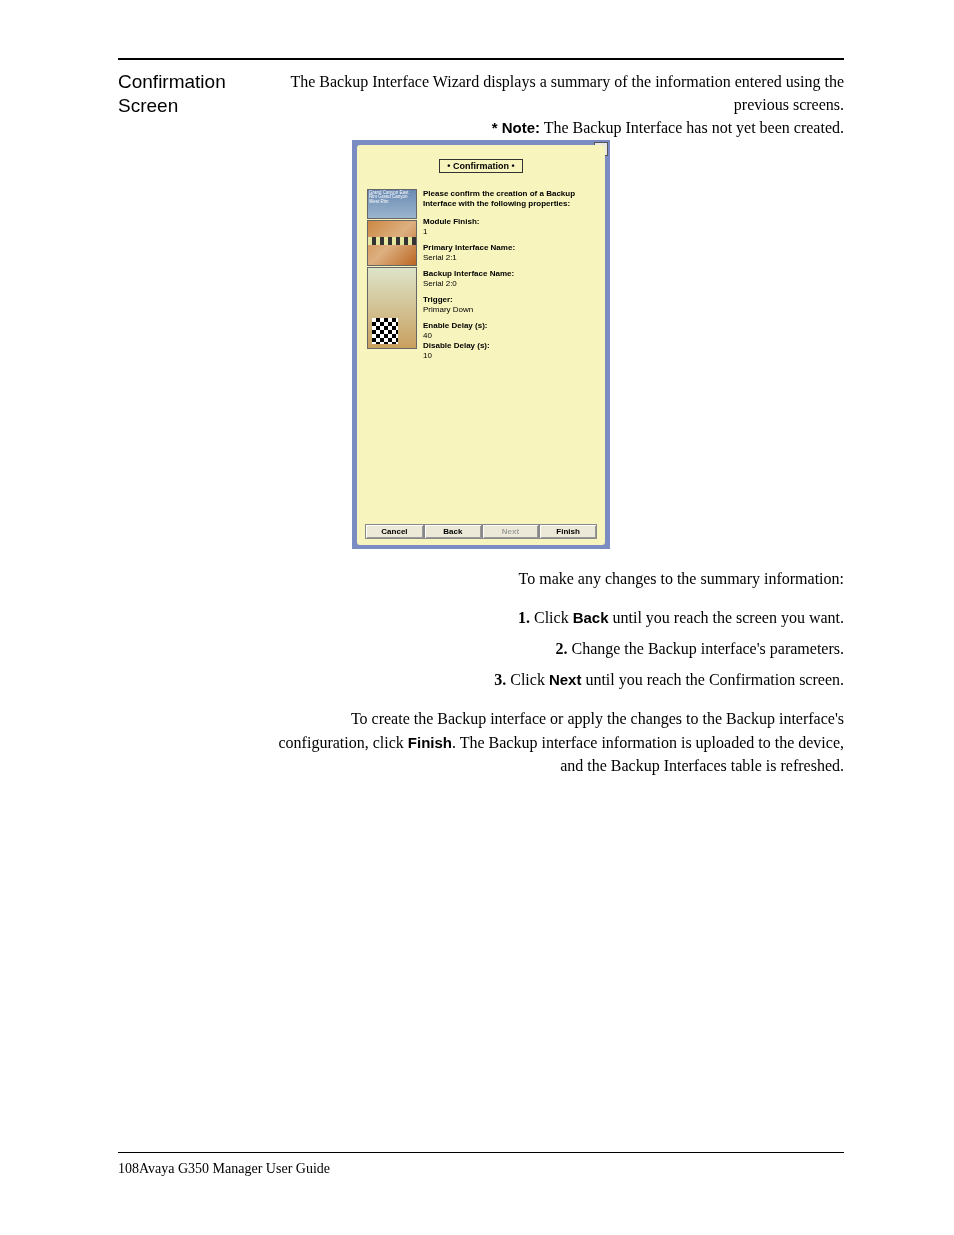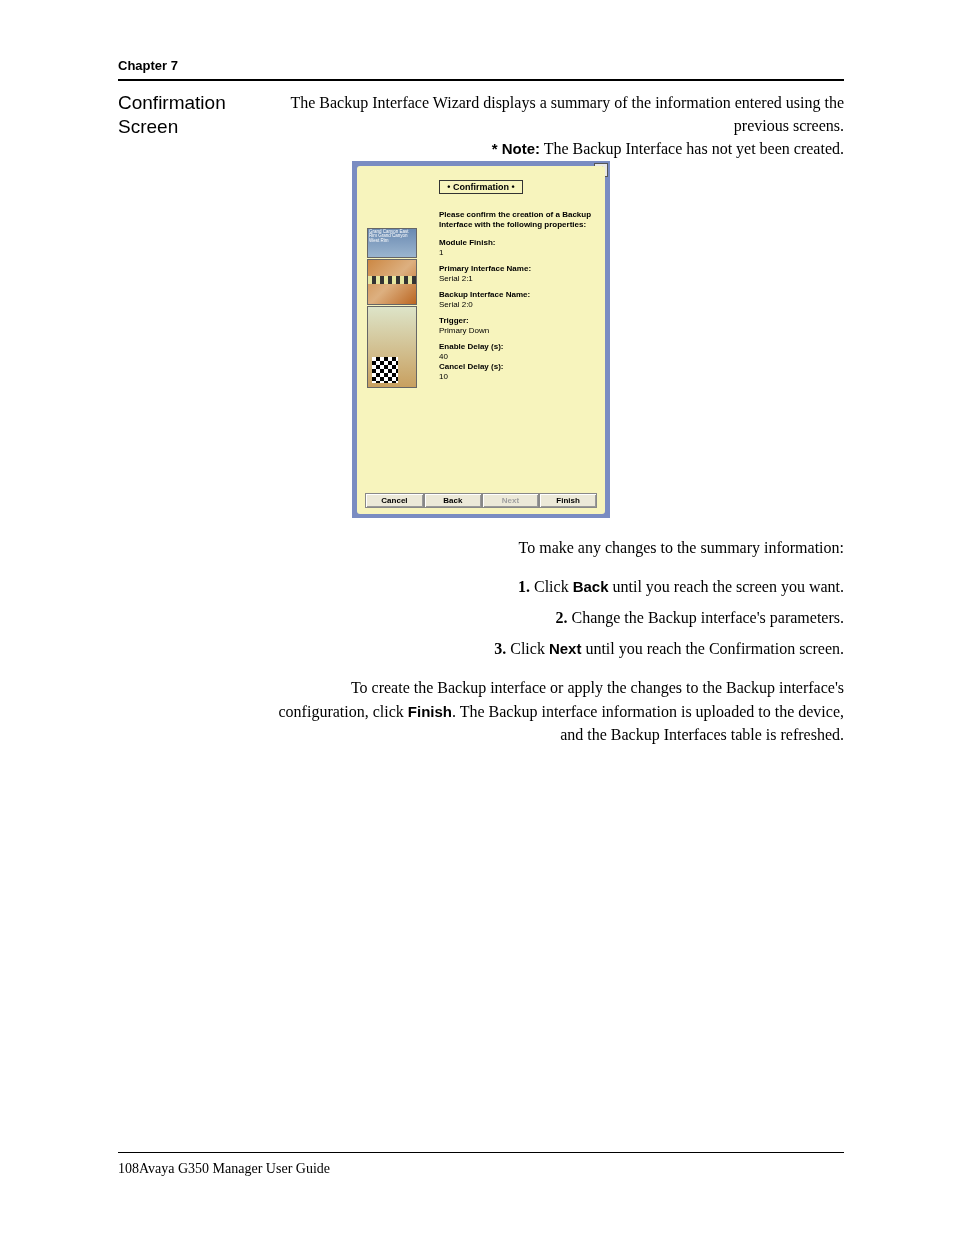"Chapter 7" div.chapter-header { html: <div>Chapter 7</div> -> none }
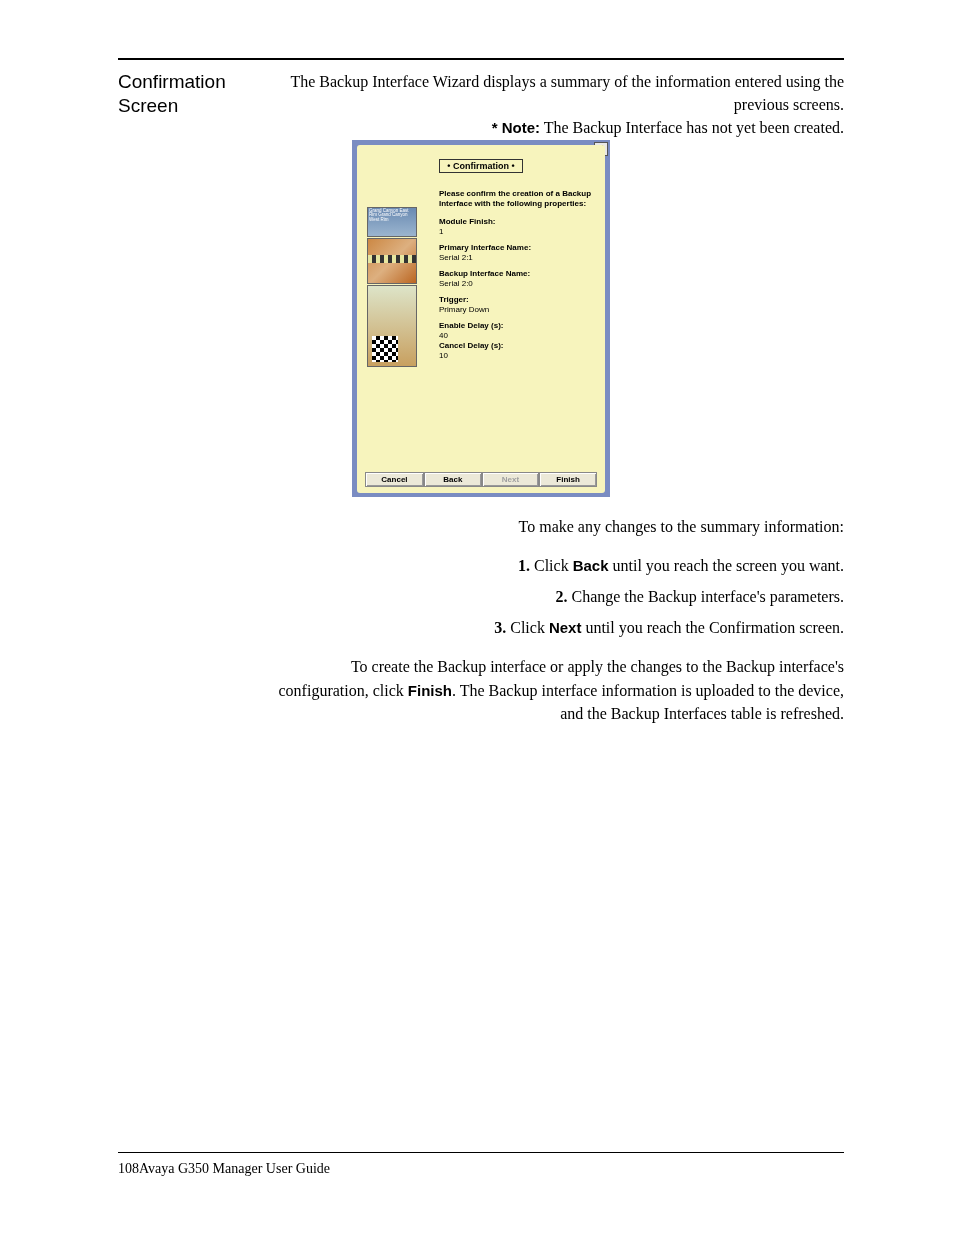"• Confirmation •" .wizard-inner { height: 348px -> 400px }
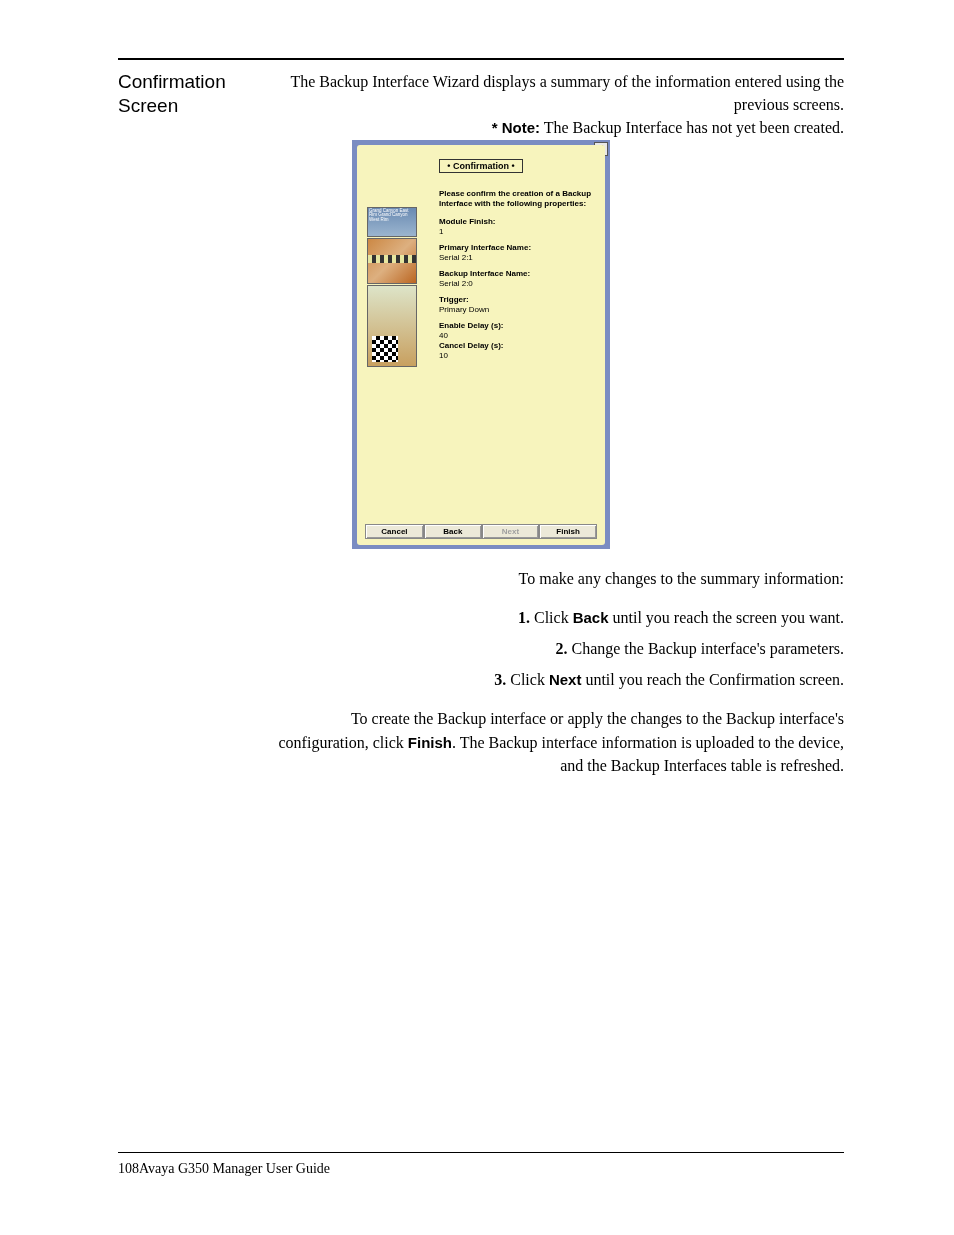"Please confirm the creation of" .wiz-body { align-items: flex-end -> none; gap: 22px -> 6px }
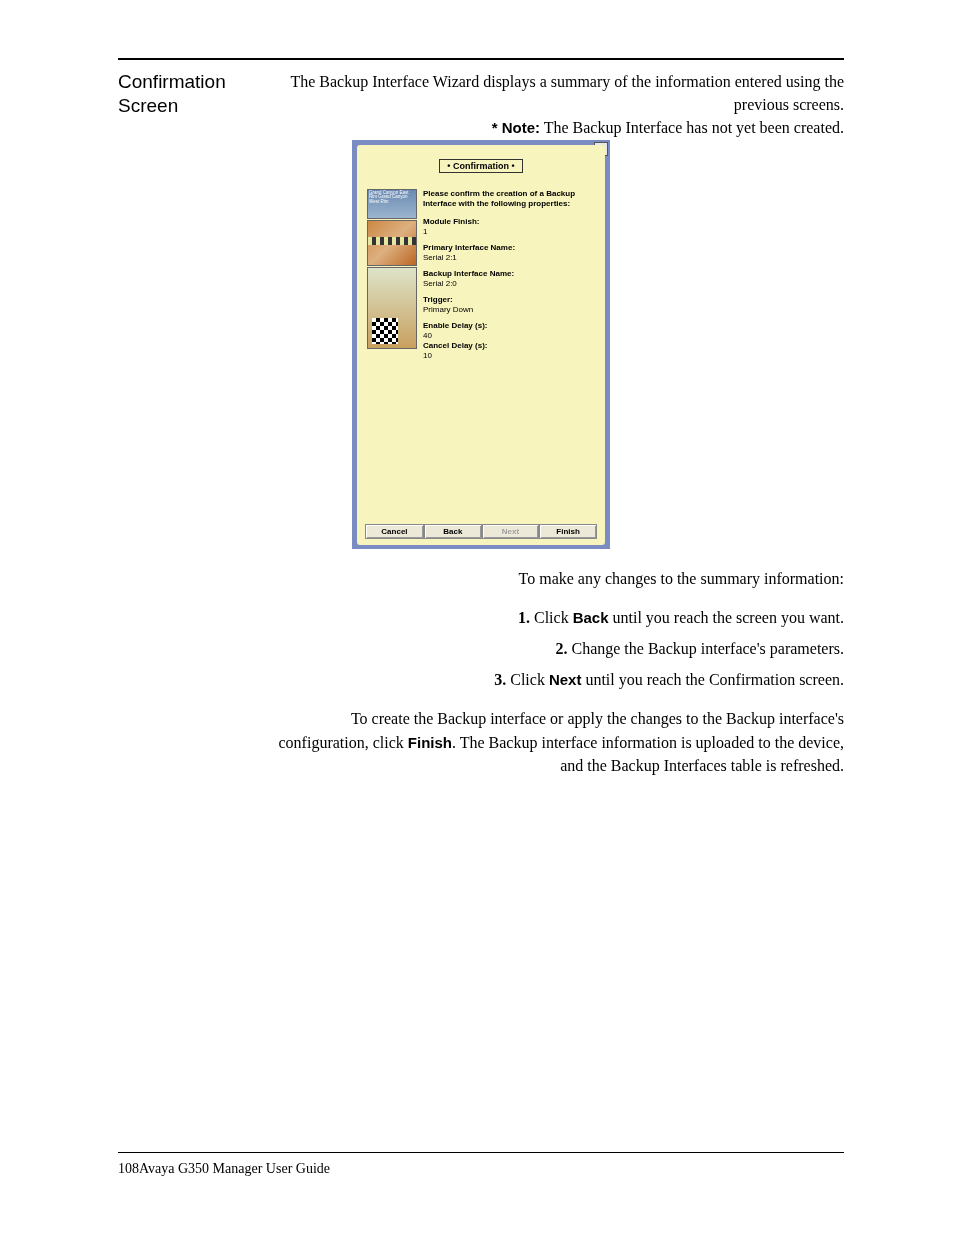"Cancel Delay (s):" div { text: Cancel -> Disable }
